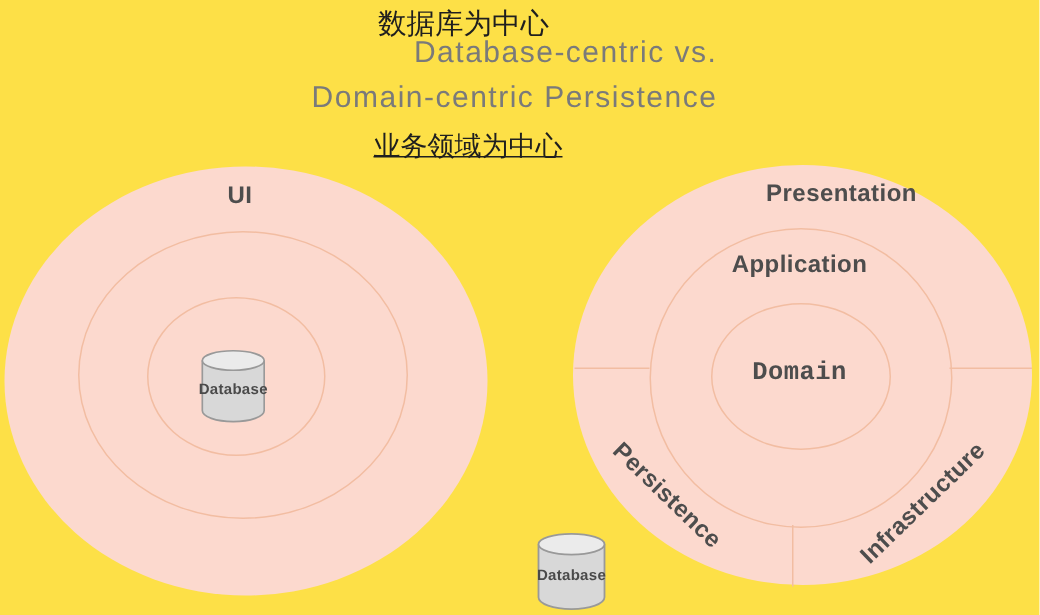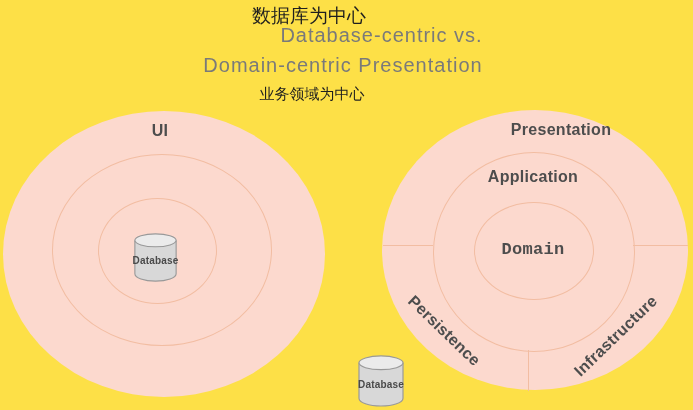"Domain-centric Presentation" div { text: Presentation -> Persistence }
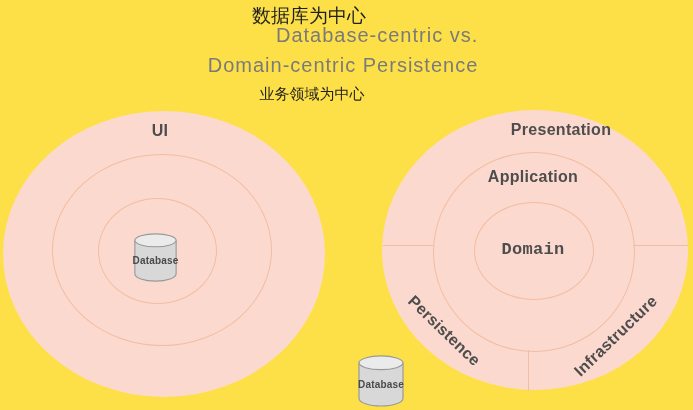"业务领域为中心" div.cn-label { font-size: 15px -> 18px; text-decoration: none -> underline }
